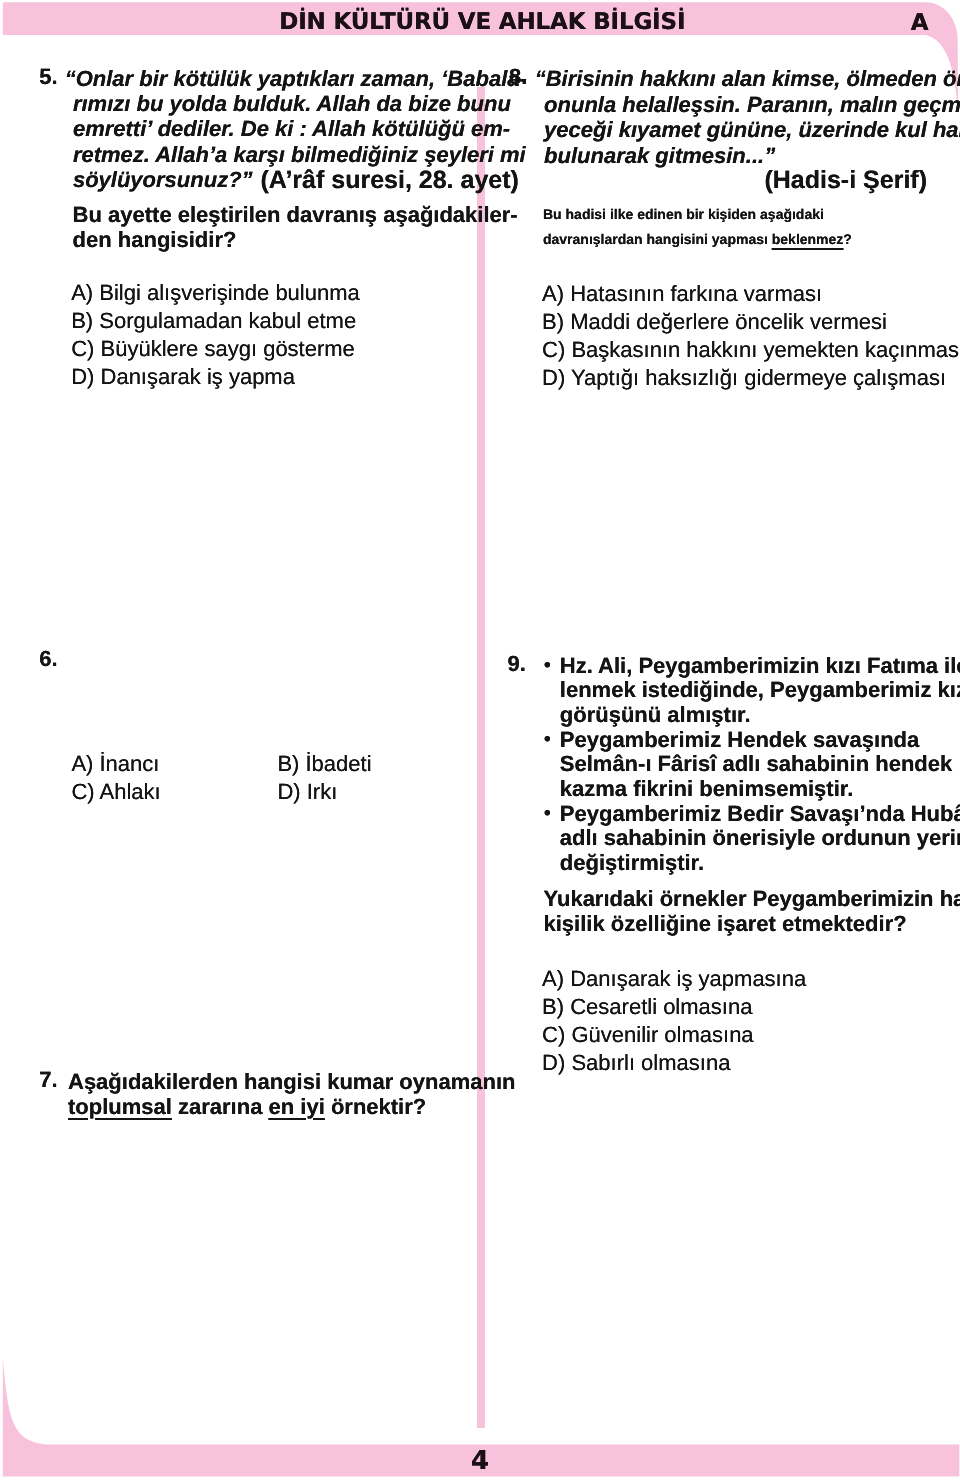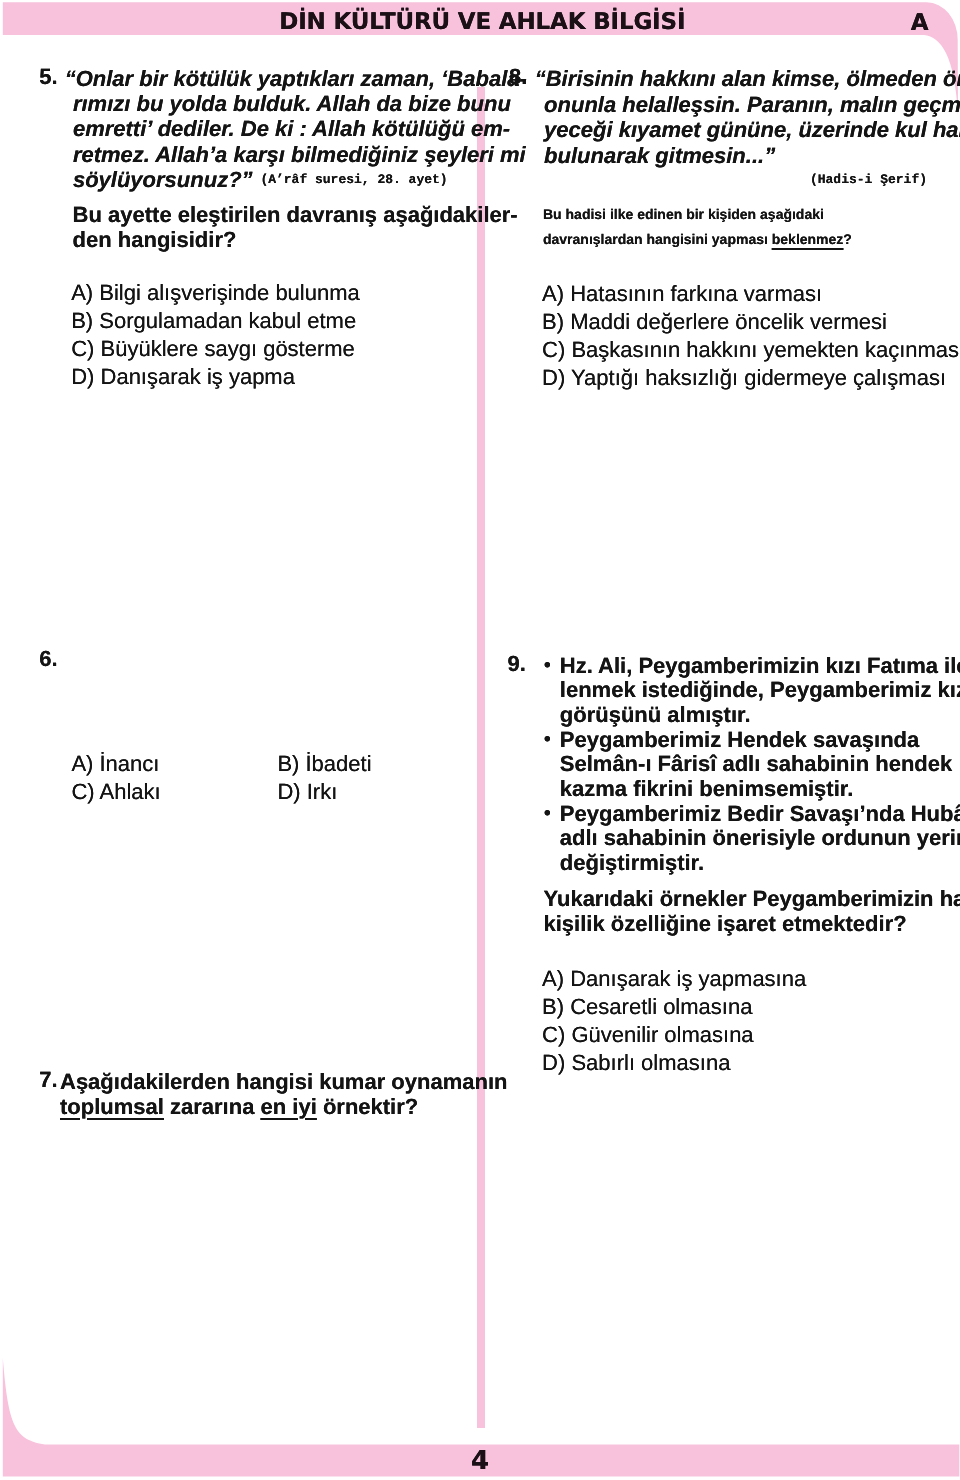"(A’râf suresi, 28. ayet)" .src { font-family: Liberation Mono, monospace -> none; font-size: 13px -> 25px }
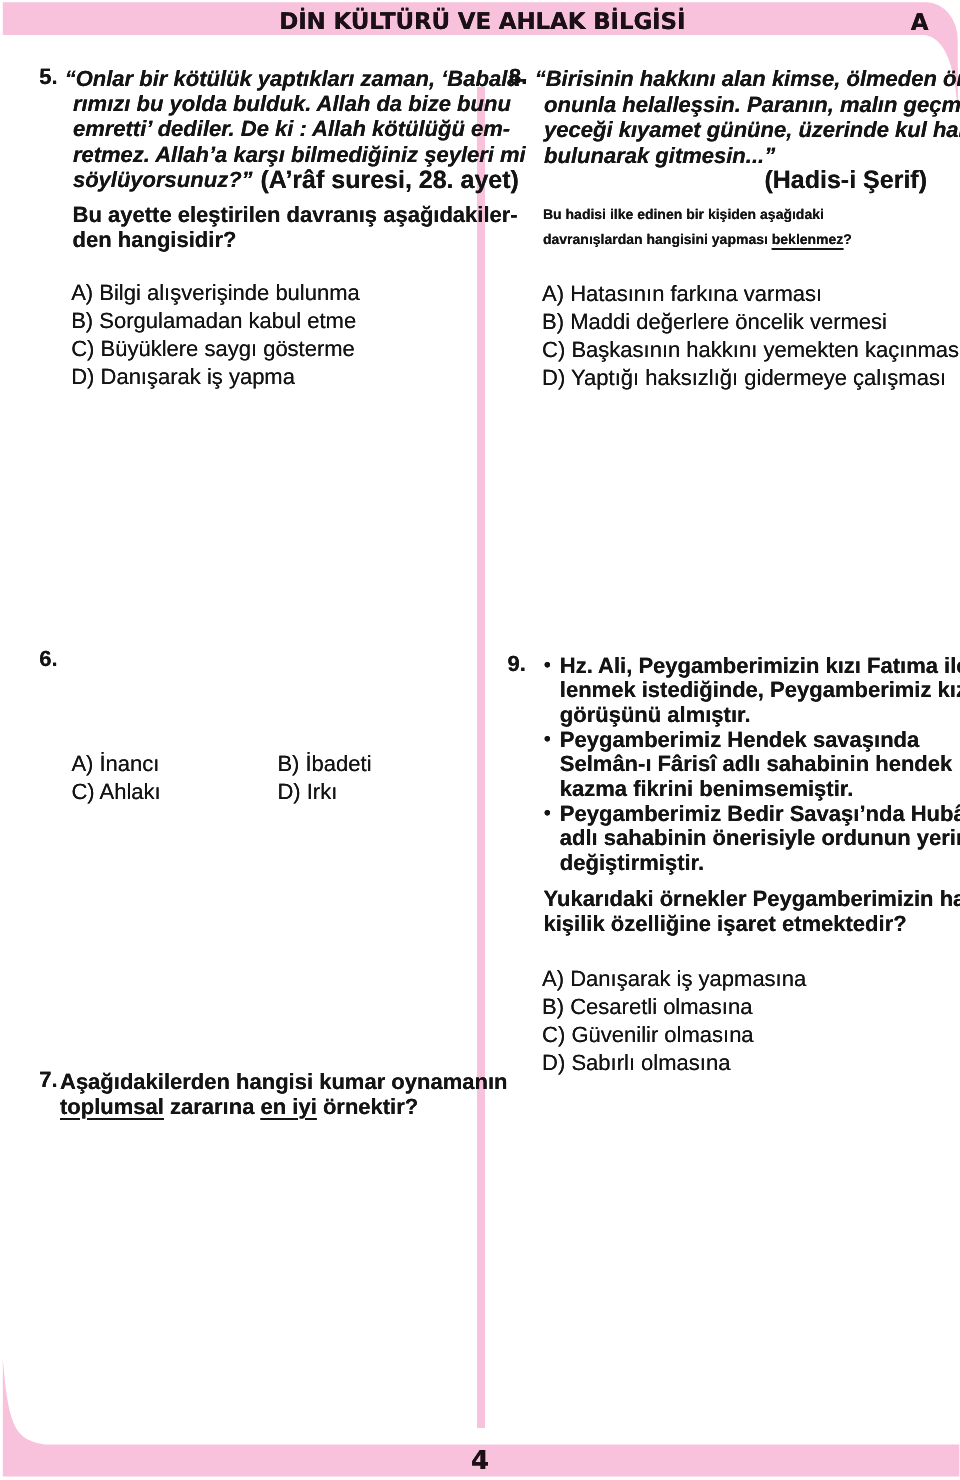"Aşağıdakilerden hangisi kumar oynamanın" div.blk { left: 60px -> 68px }
